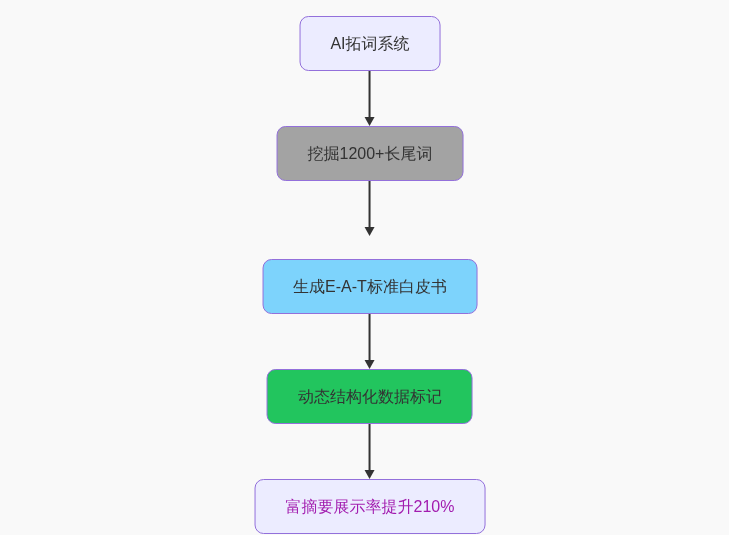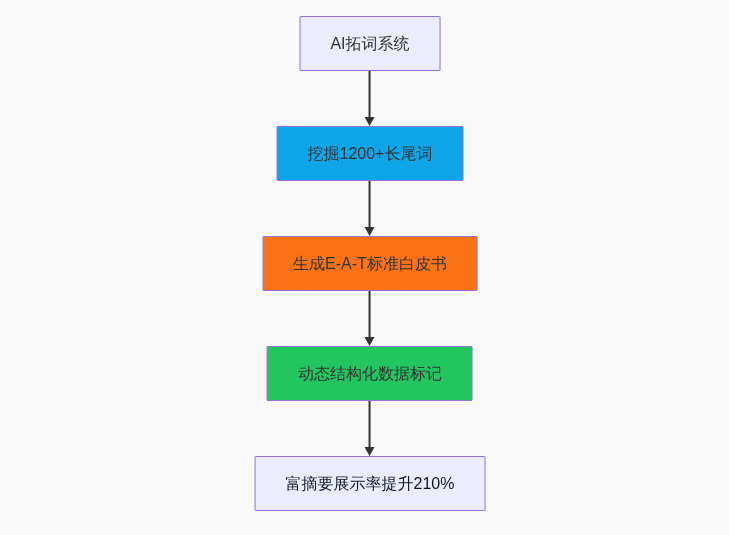"AI拓词系统" .flow-node { border-radius: 1px -> 9px }
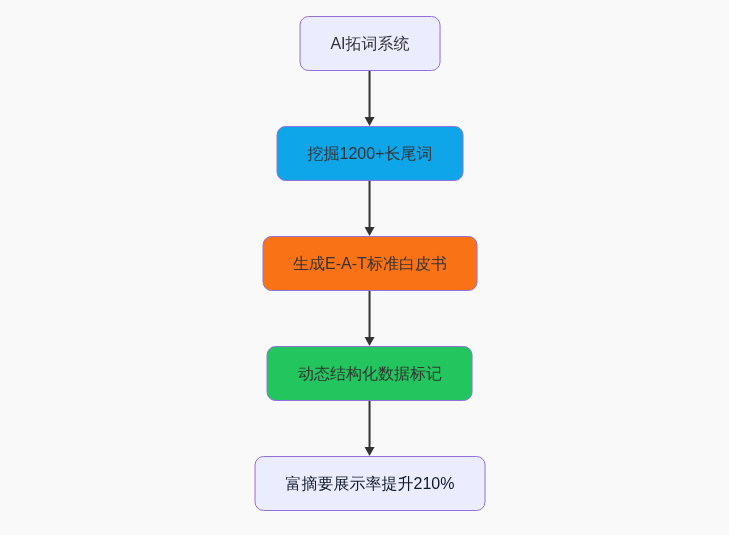"挖掘1200+长尾词" div.flow-node { background: #0ea5e9 -> #a3a3a3 }
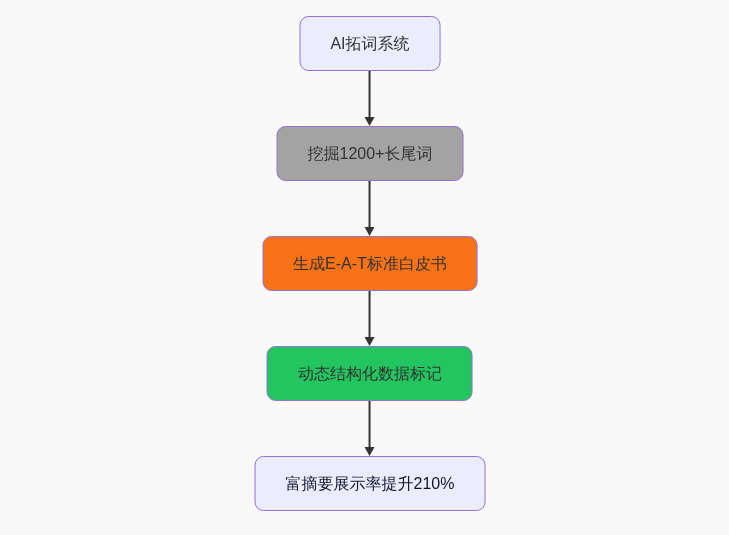"生成E-A-T标准白皮书" div.flow-node { background: #f97316 -> #7dd3fc; margin-top: none -> 23px }
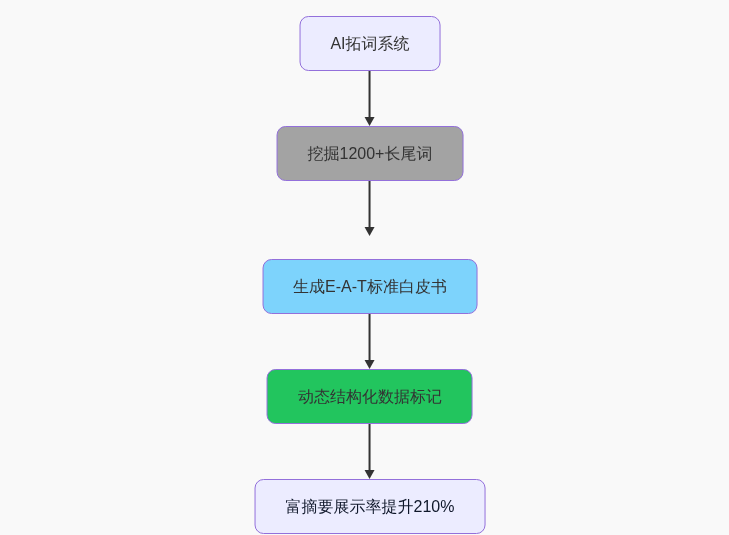"富摘要展示率提升210%" div.flow-node { color: #0f172a -> #a21caf }
